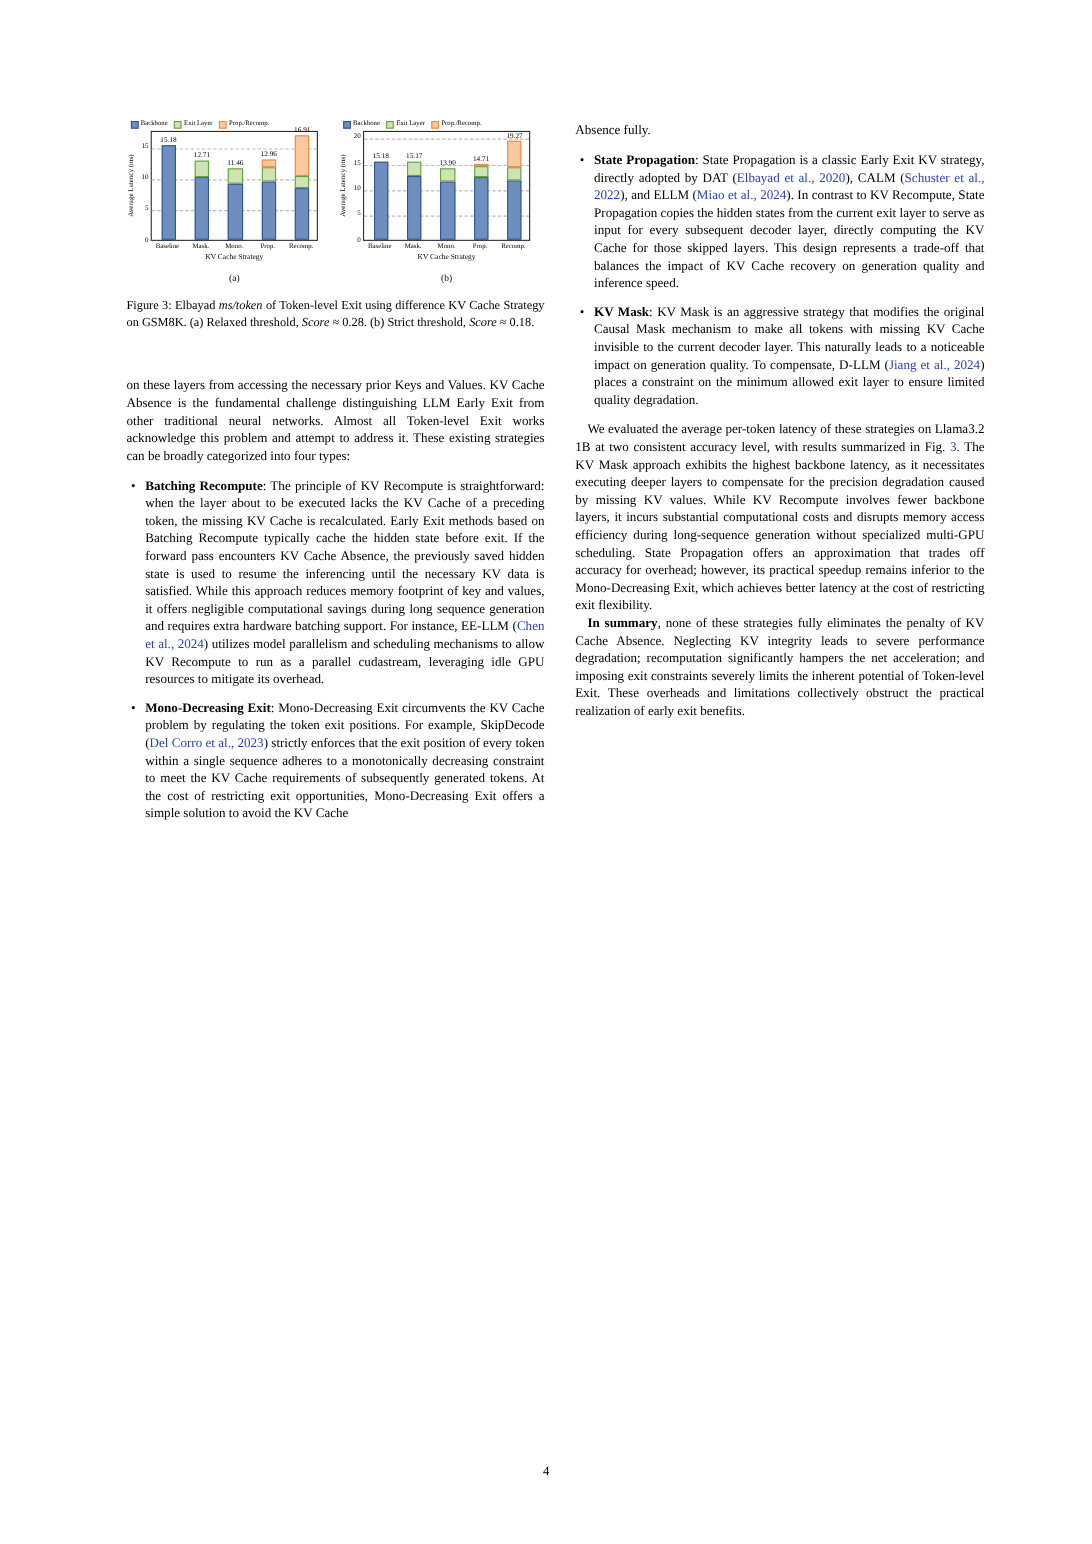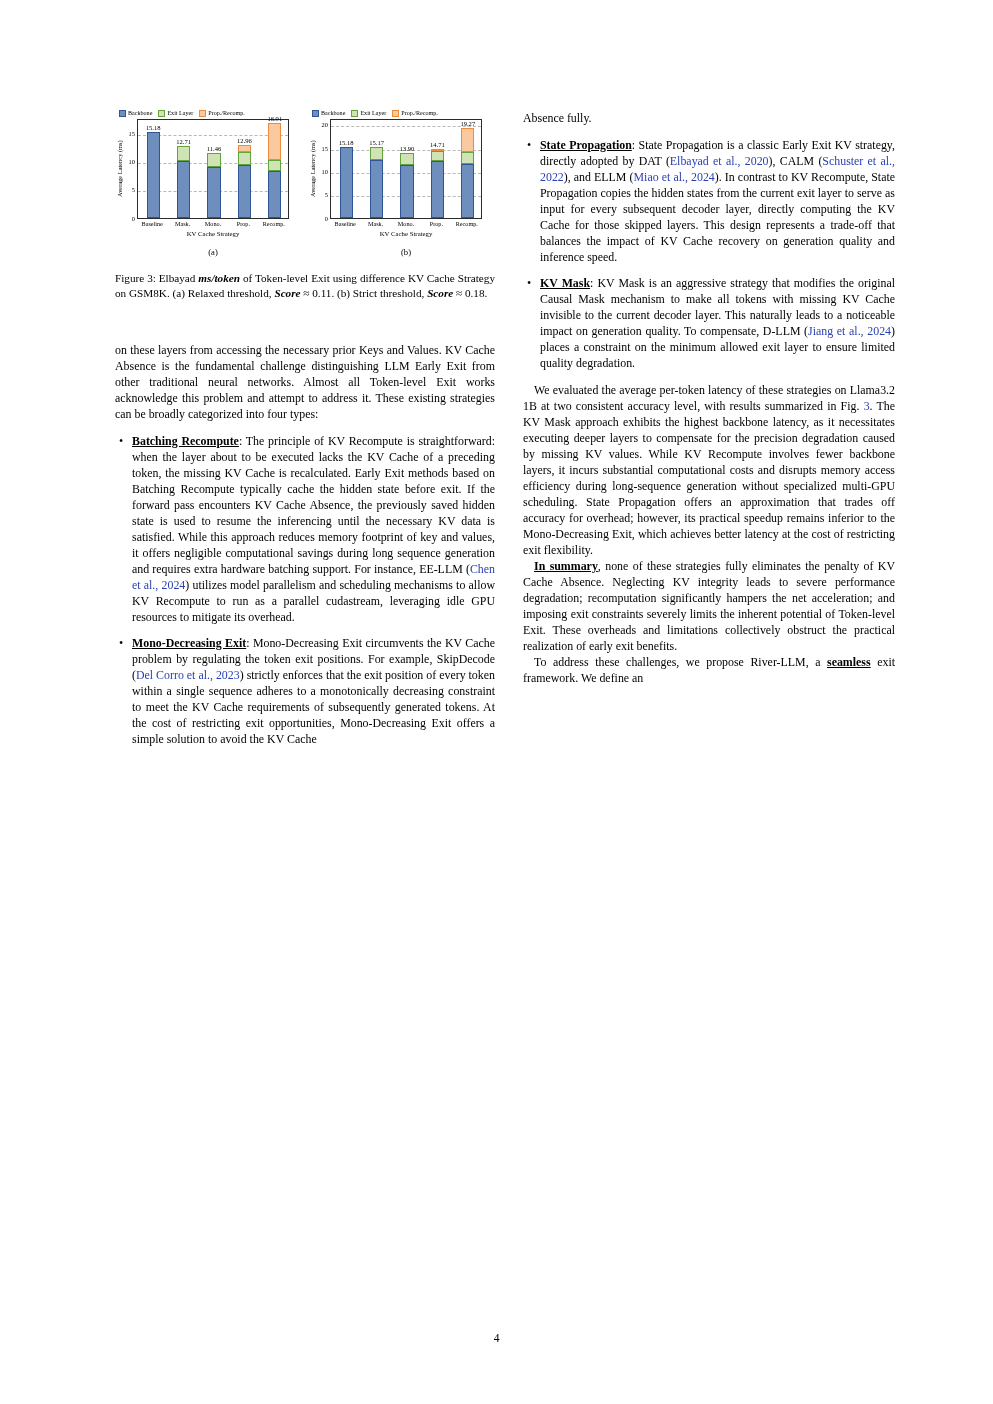"State Propagation" b, strong { text-decoration: underline -> none }
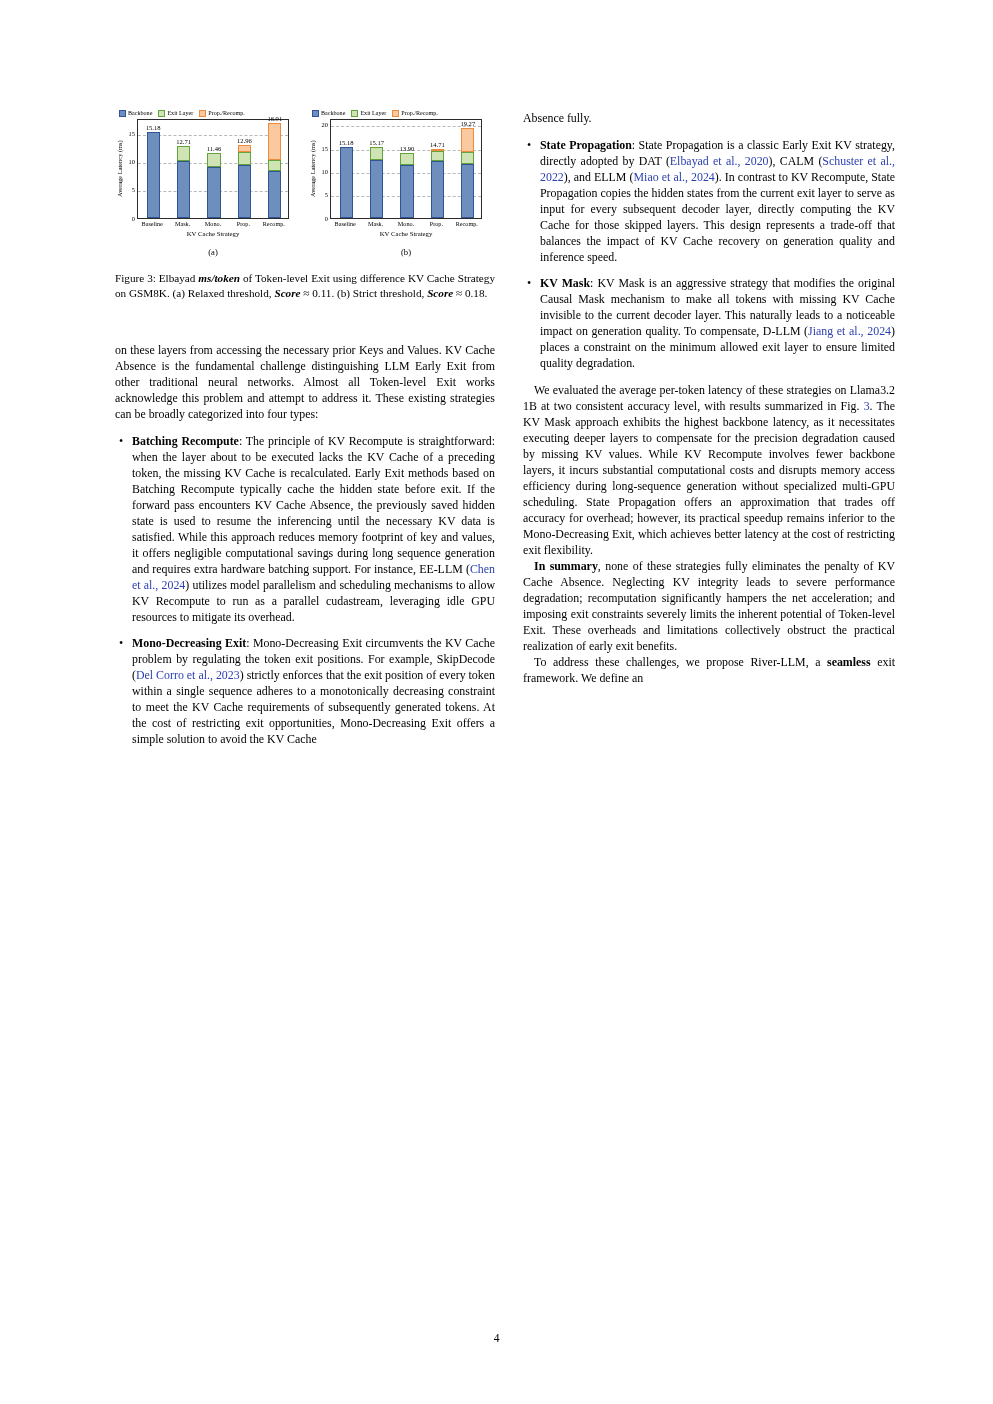"ms/token" .mathit { font-weight: bold -> none }
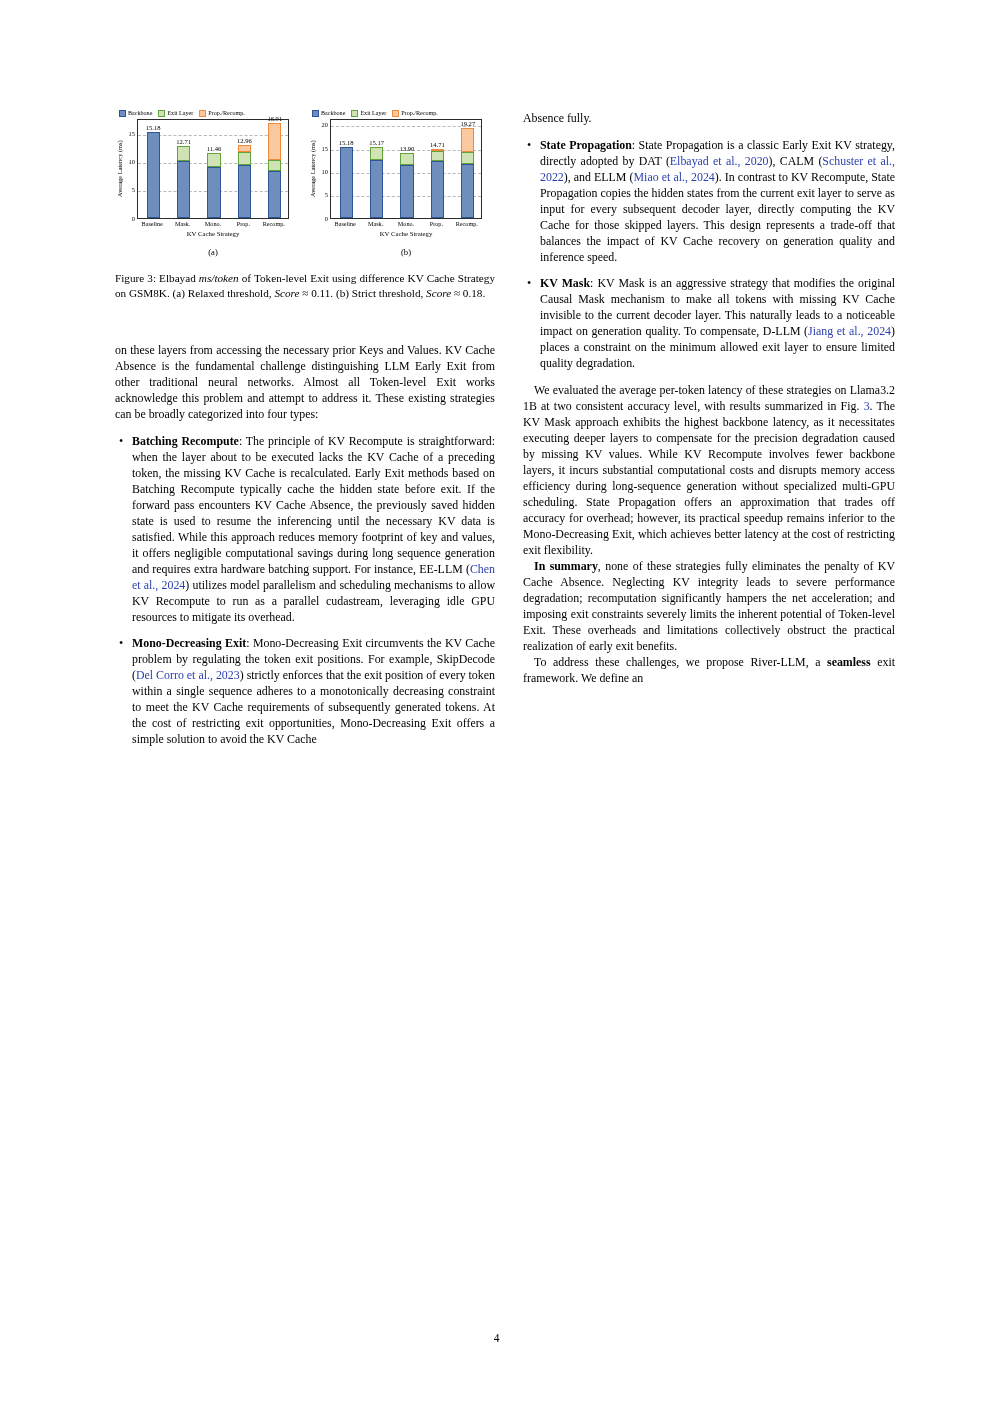"≈ 0.11. (b) Strict threshold," span { text: 0.11 -> 0.28 }
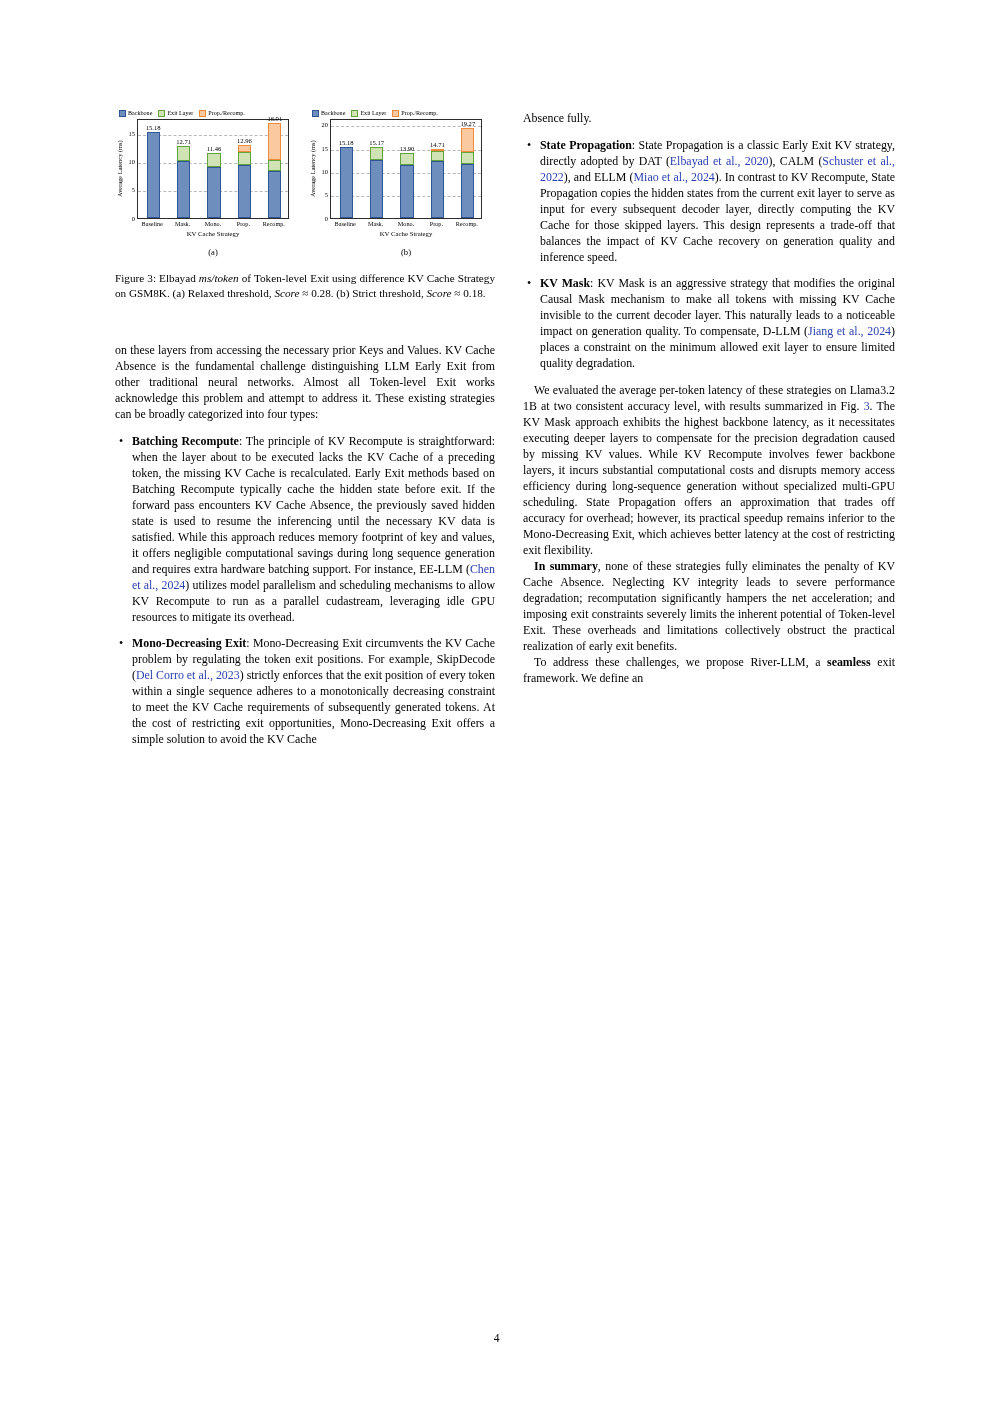"To address these challenges, we" p.body { html: <p><span>To address these challenges, we propose River-LLM, a </span><b>seamless</b><span> exit framework. We define an</span></p> -> none }
